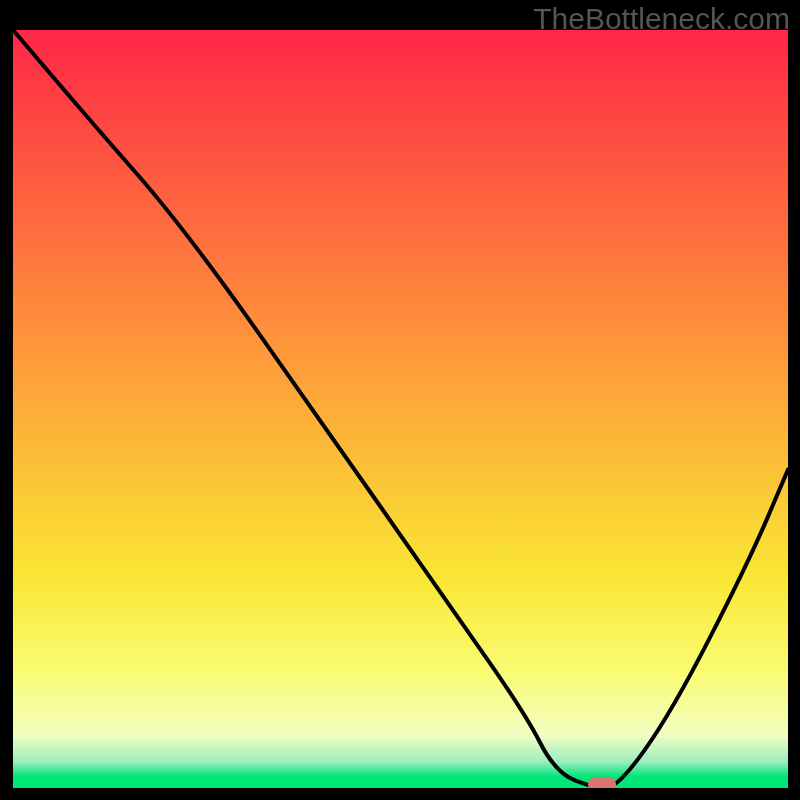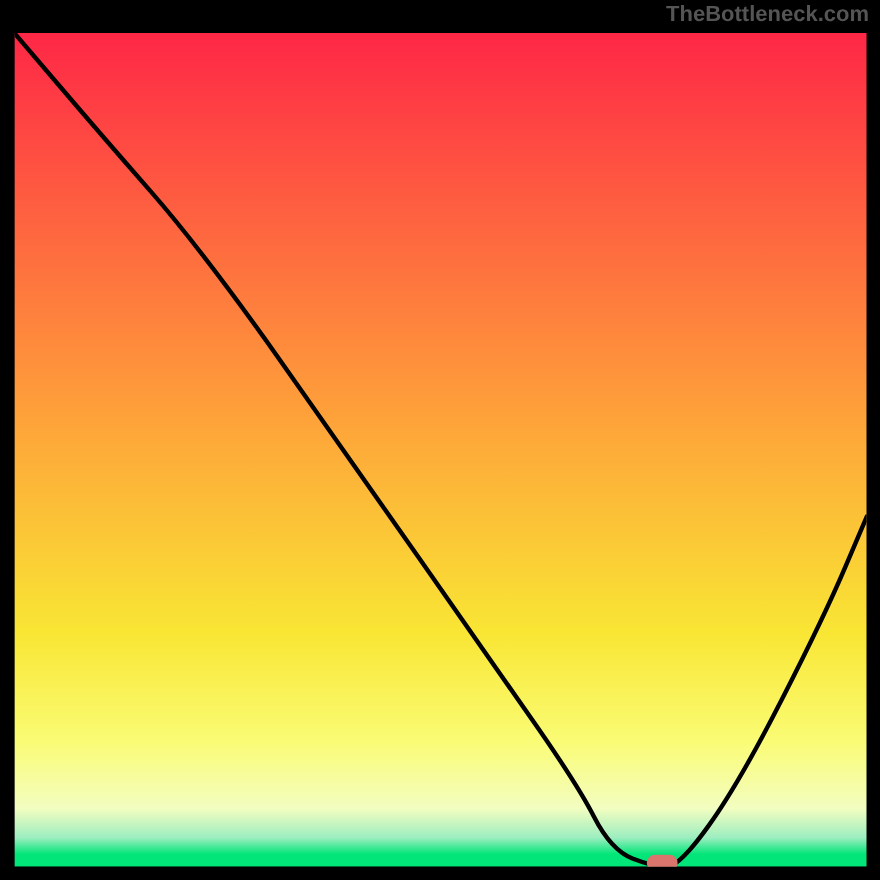"TheBottleneck.com" .watermark { font-size: 20px -> 30px; font-weight: 700 -> 400 }
